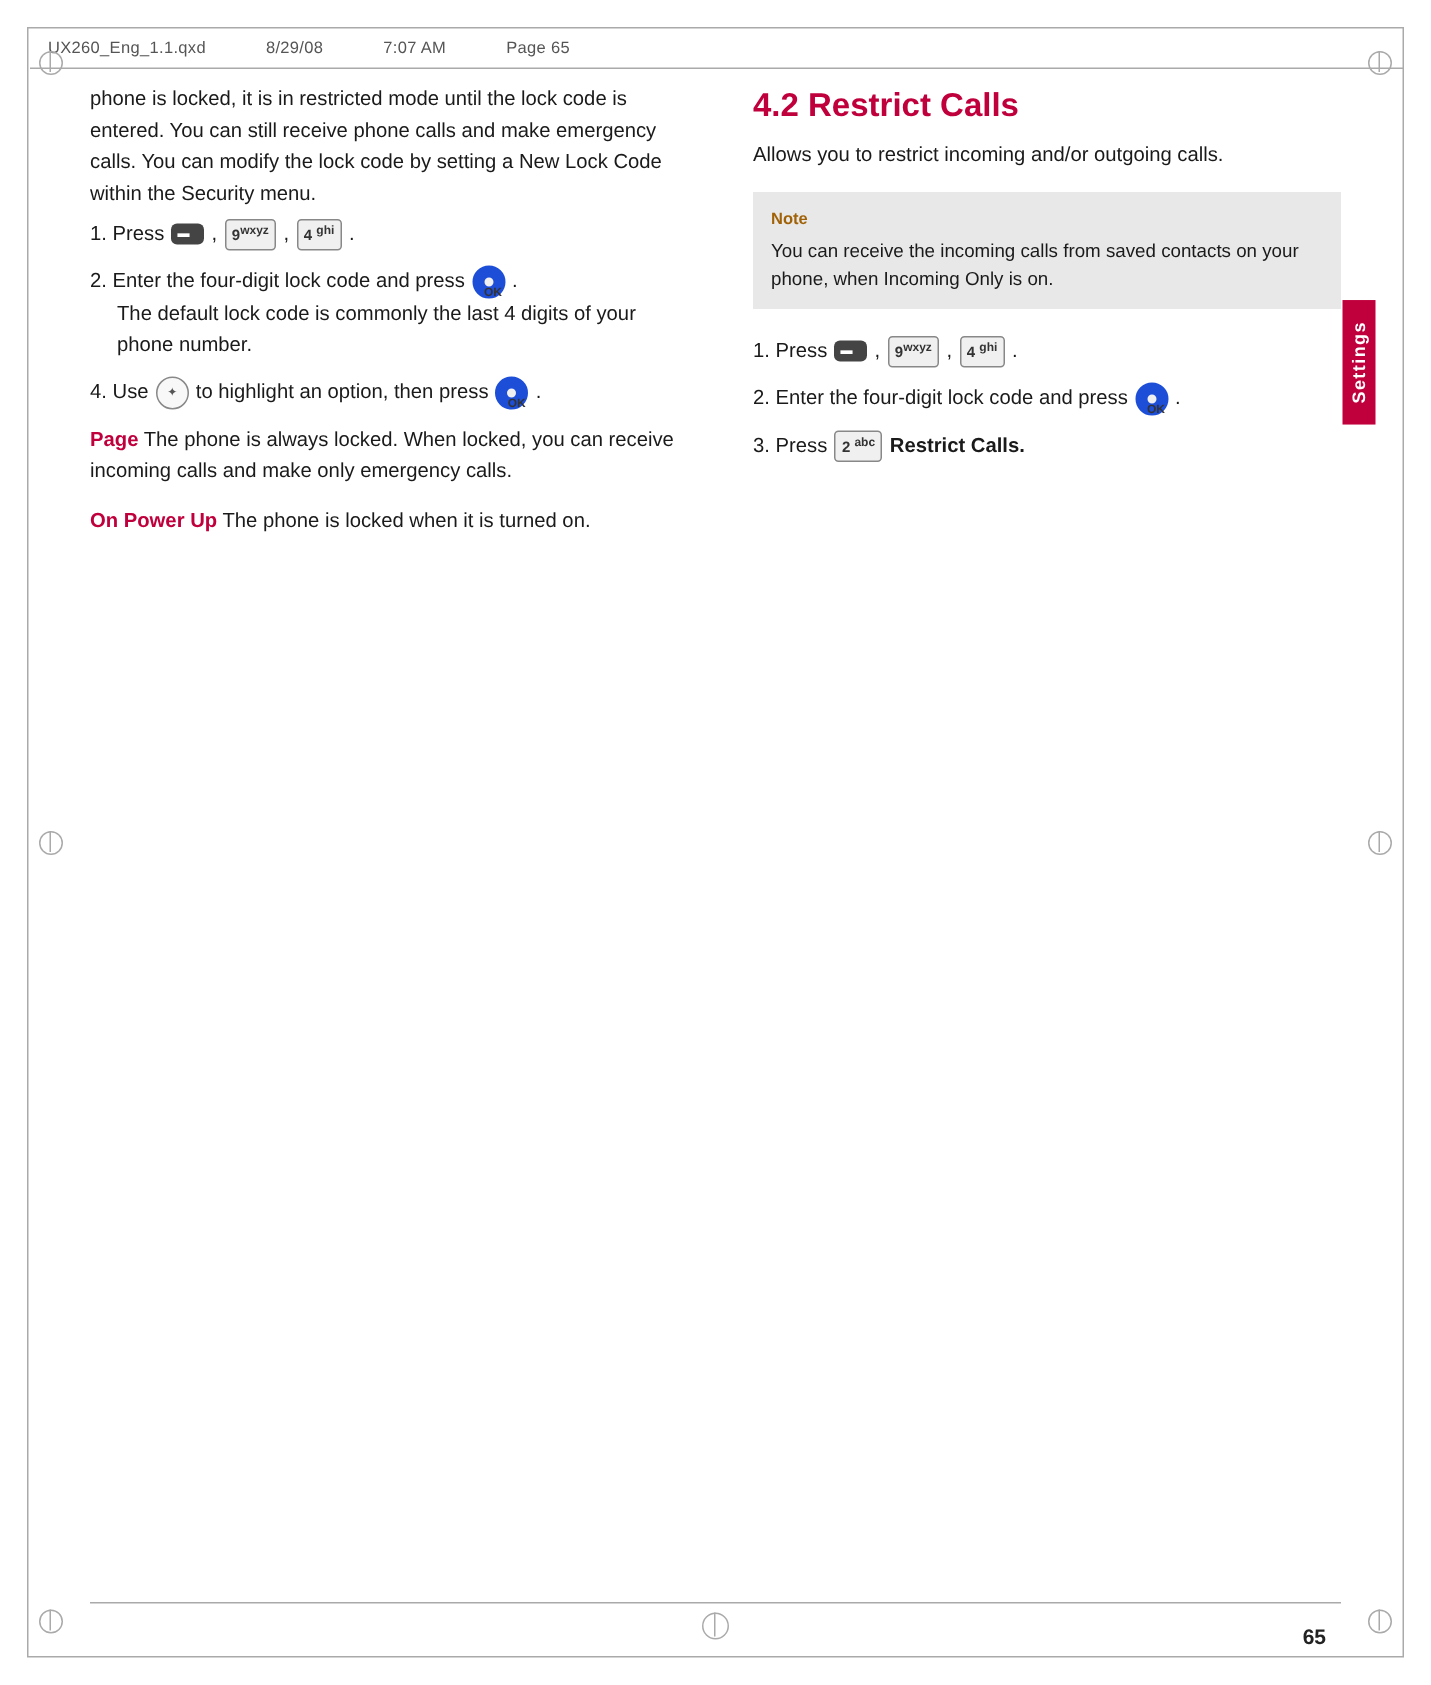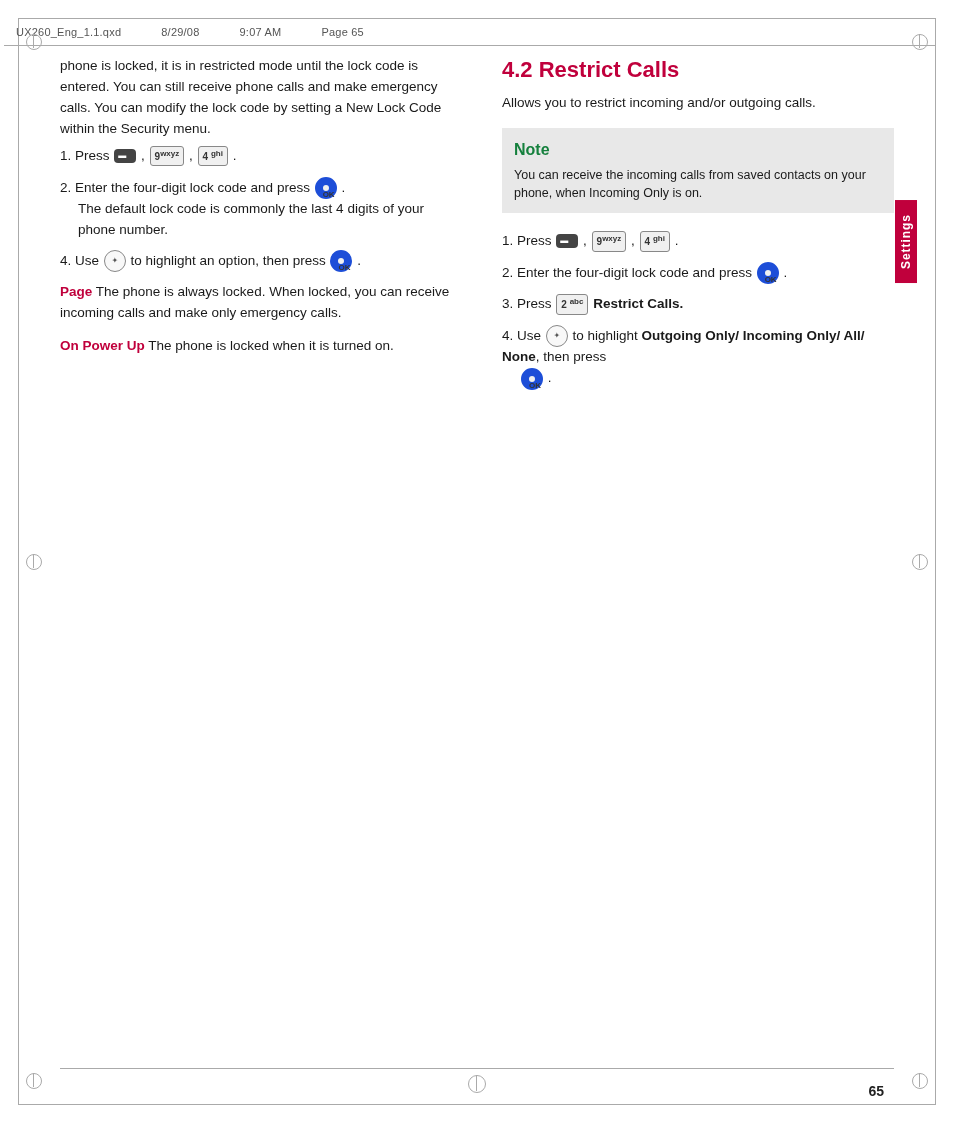"UX260_Eng_1.1.qxd" .header-bar { left: 4px -> 20px }
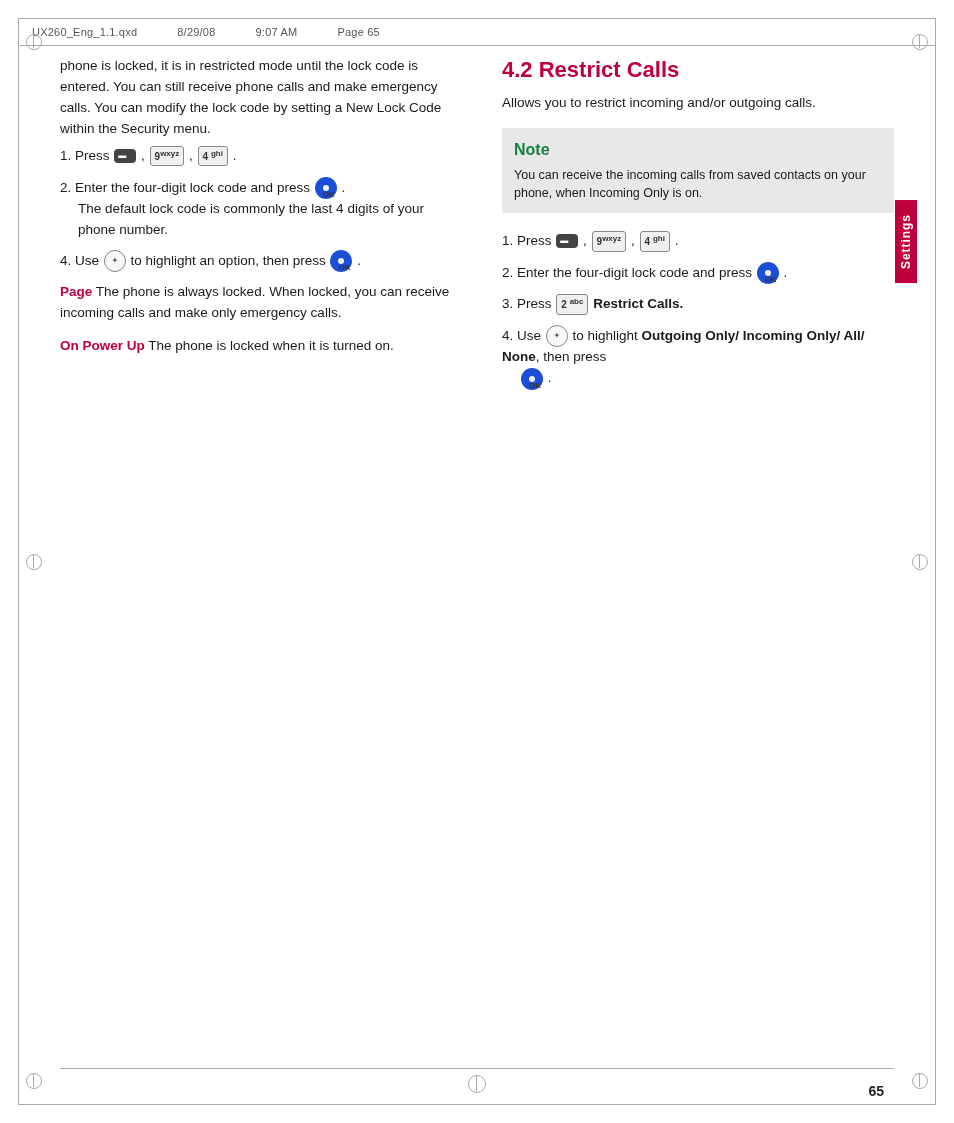"9:07 AM" span { text: 9:07 -> 7:07 }
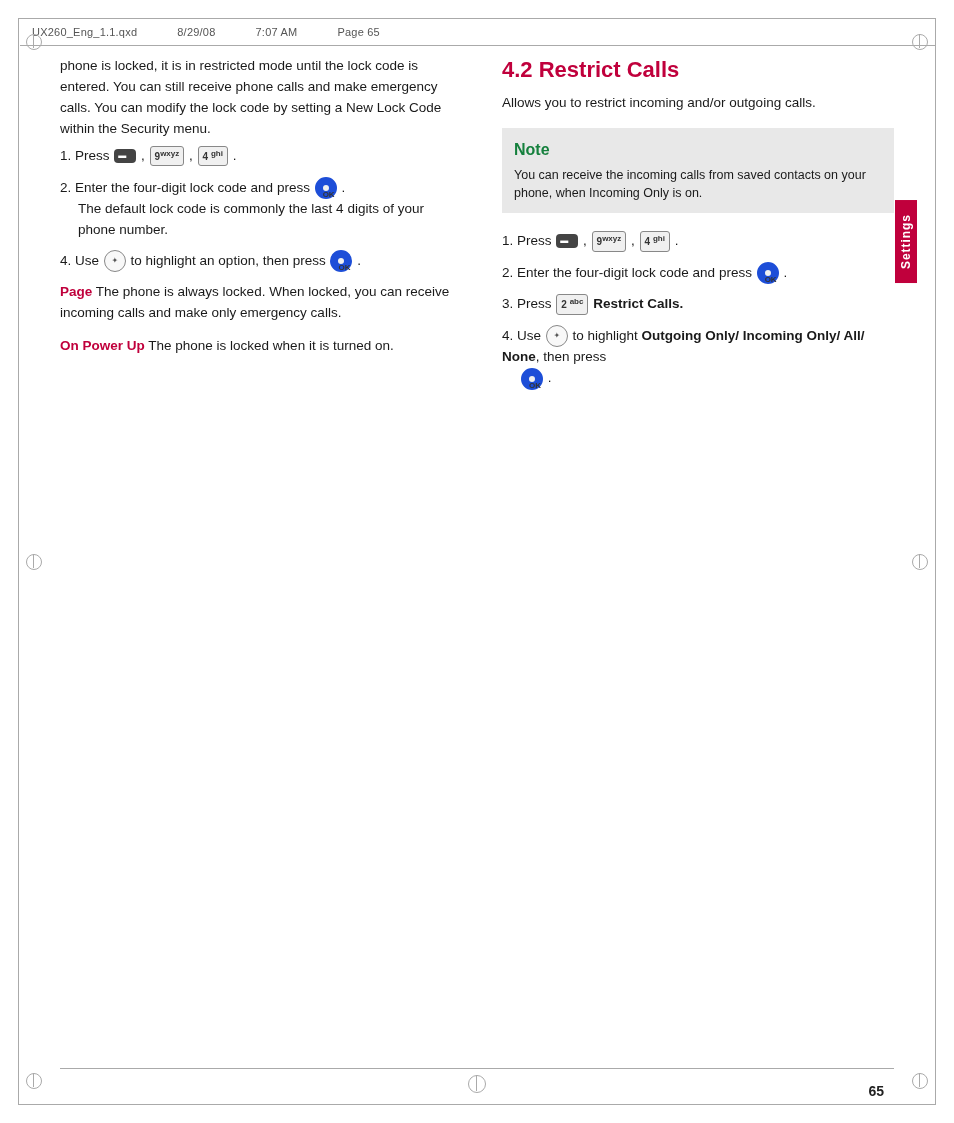"Note" .note-title { color: #15803d -> #a16207; font-size: 16px -> 11px }
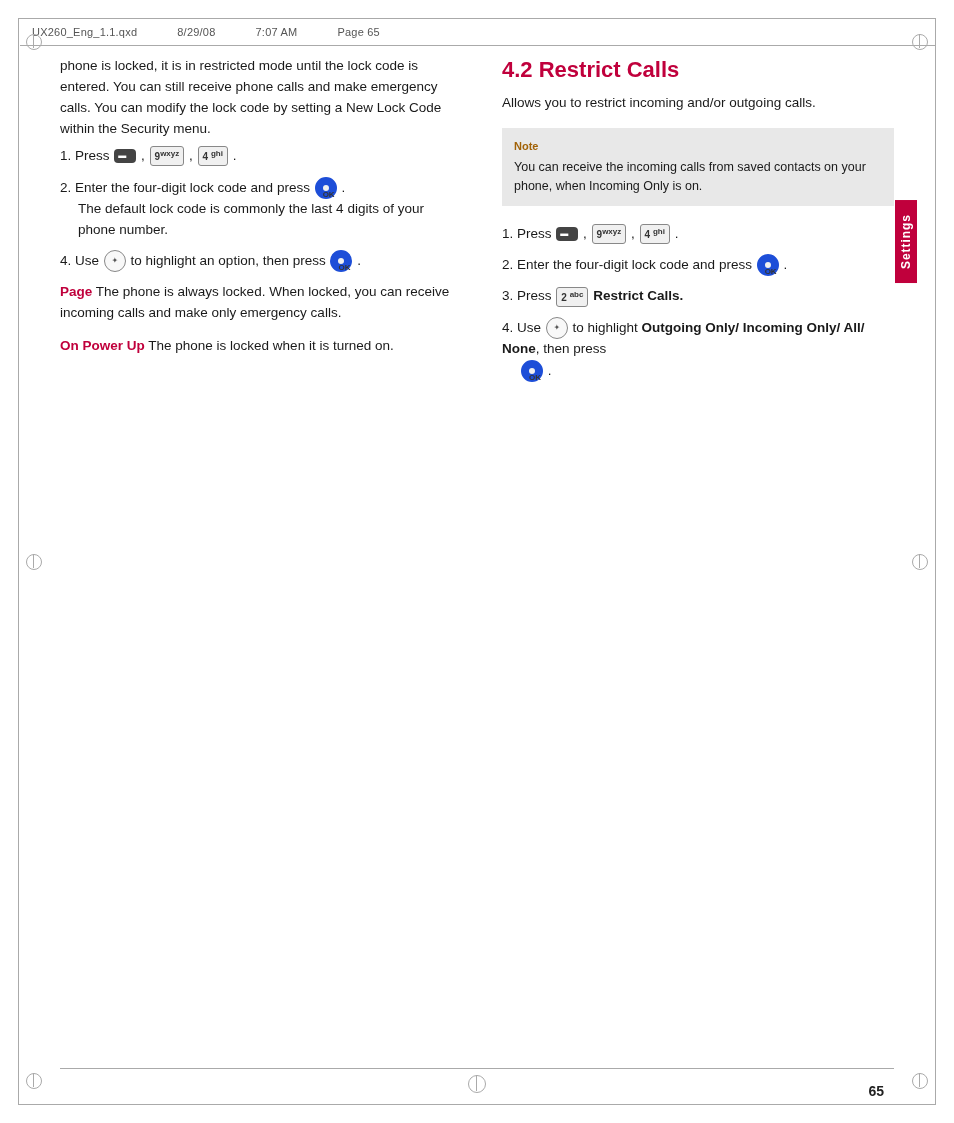"4. Use to highlight Outgoing" div.list-item { html: <div> <span>4. Use </span> <span></span> <span> to highlight <strong>Outgoing Only/ Incoming Only/ All/ None</strong>, then press</span> <br> <span> <span>OK</span> <span> .</span> </span> </div> -> none }
